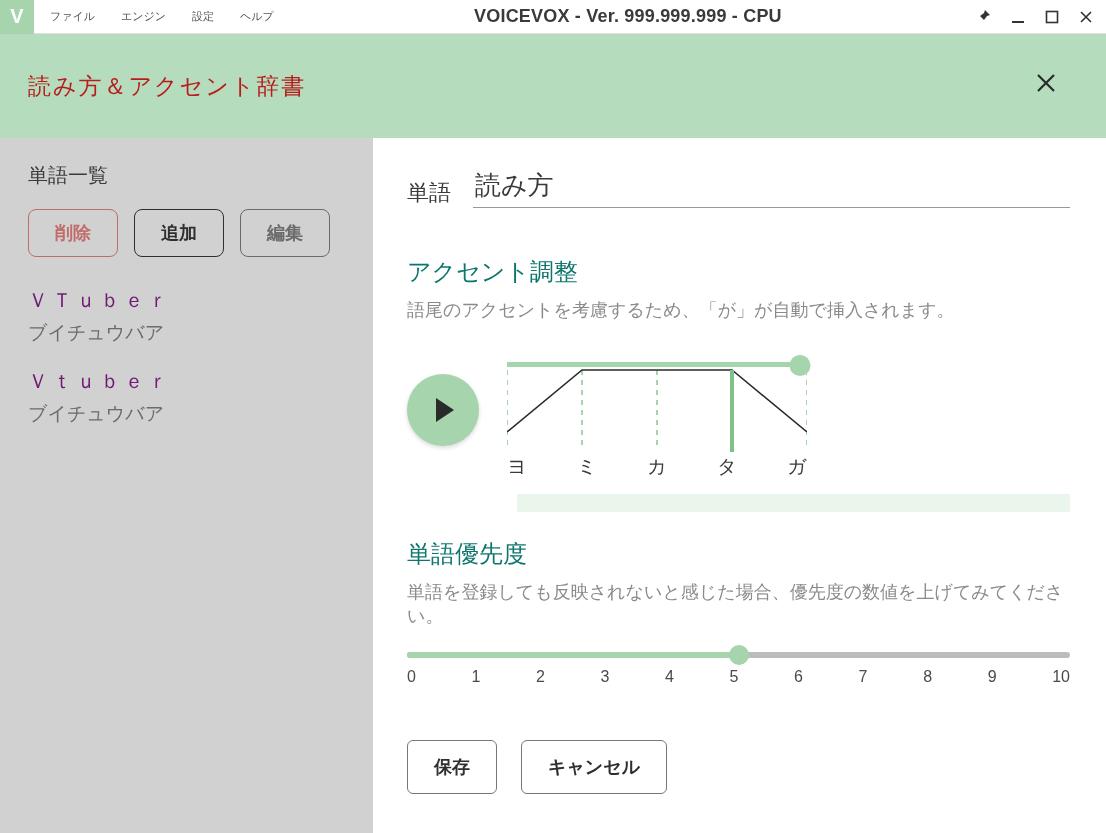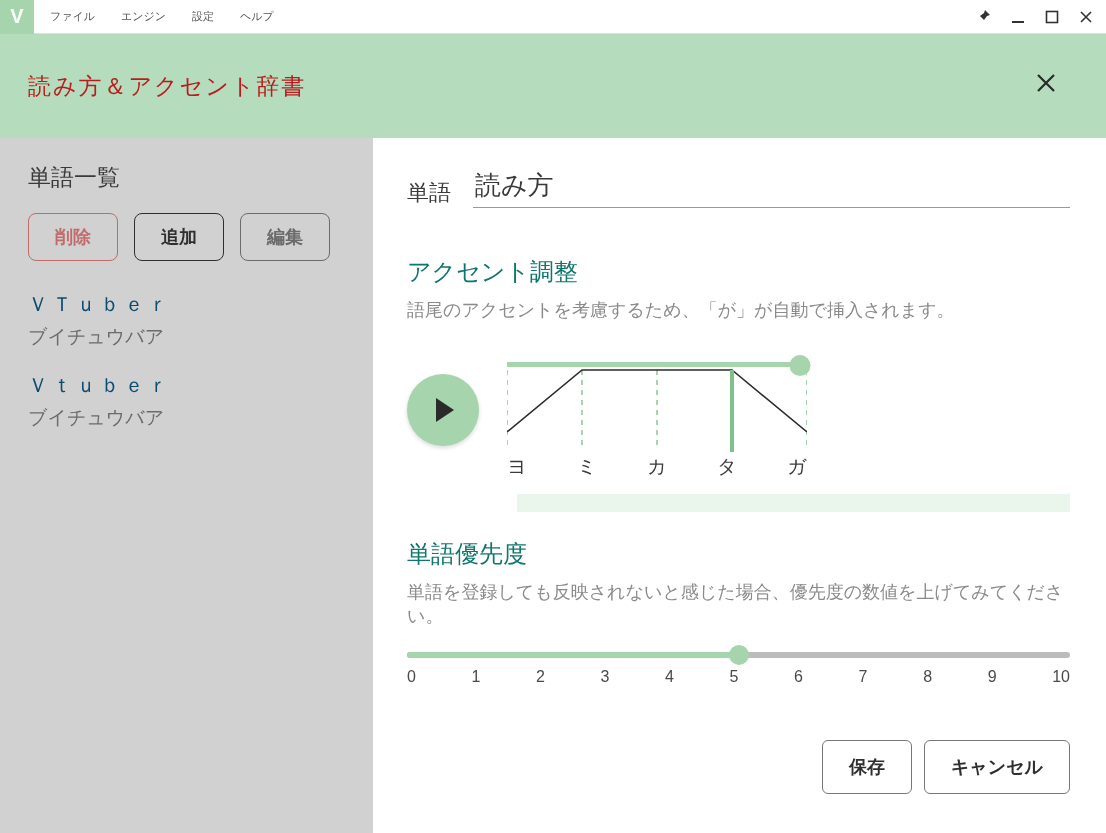"VOICEVOX - Ver. 999.999.999 -" div.title { html: none -> <div>VOICEVOX - Ver. 999.999.999 - CPU</div> }
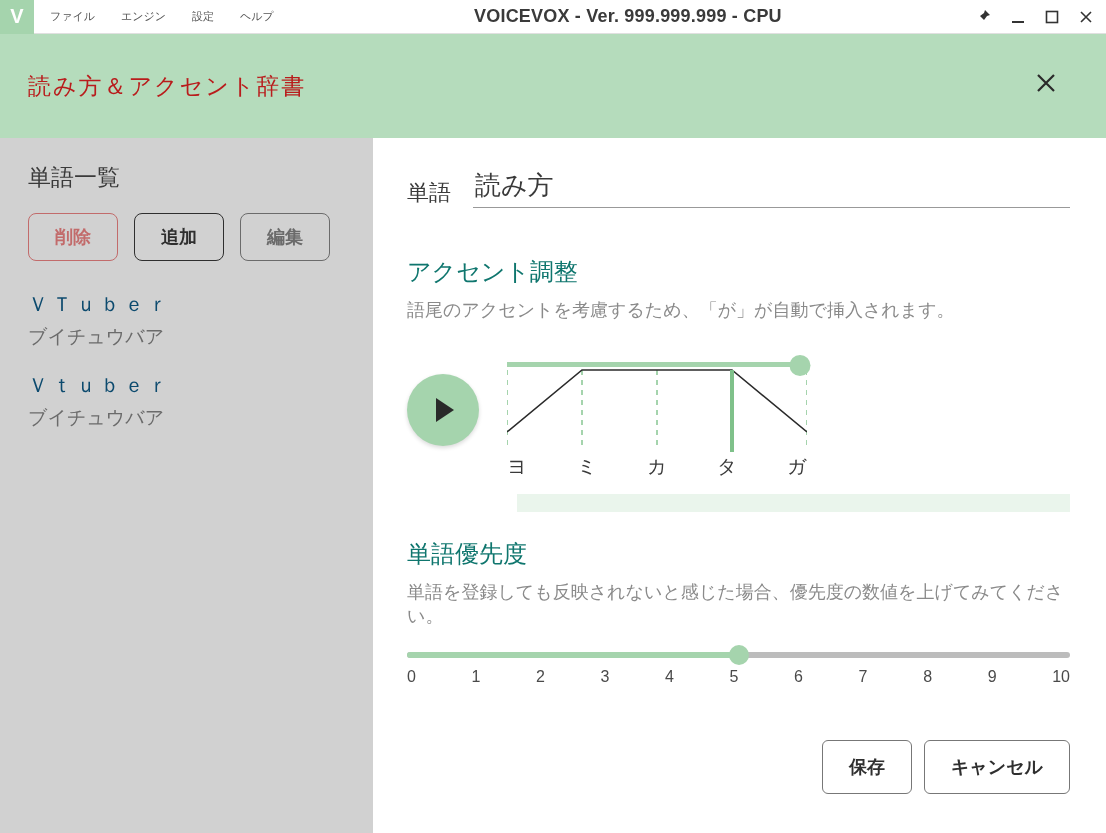"単語一覧" .sidebar h2 { font-size: 23px -> 20px }
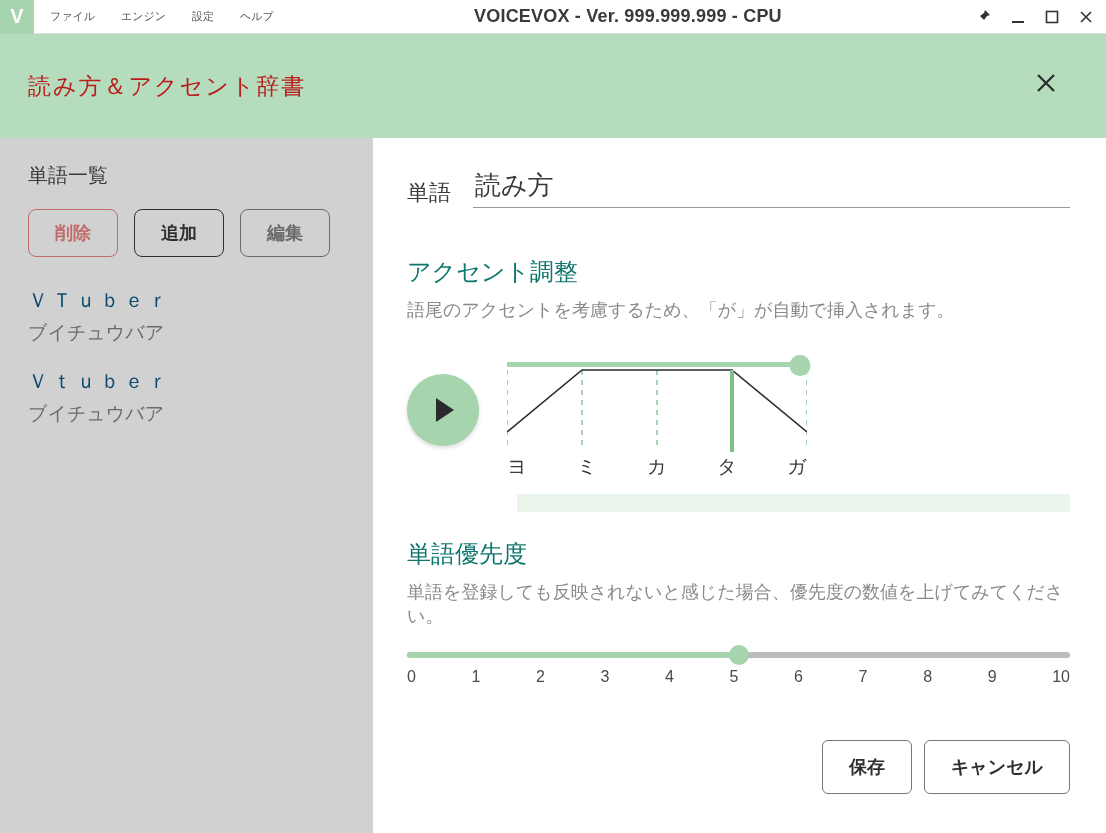"ＶＴｕｂｅｒ" .word-label { color: #0c4a6e -> #701a75 }
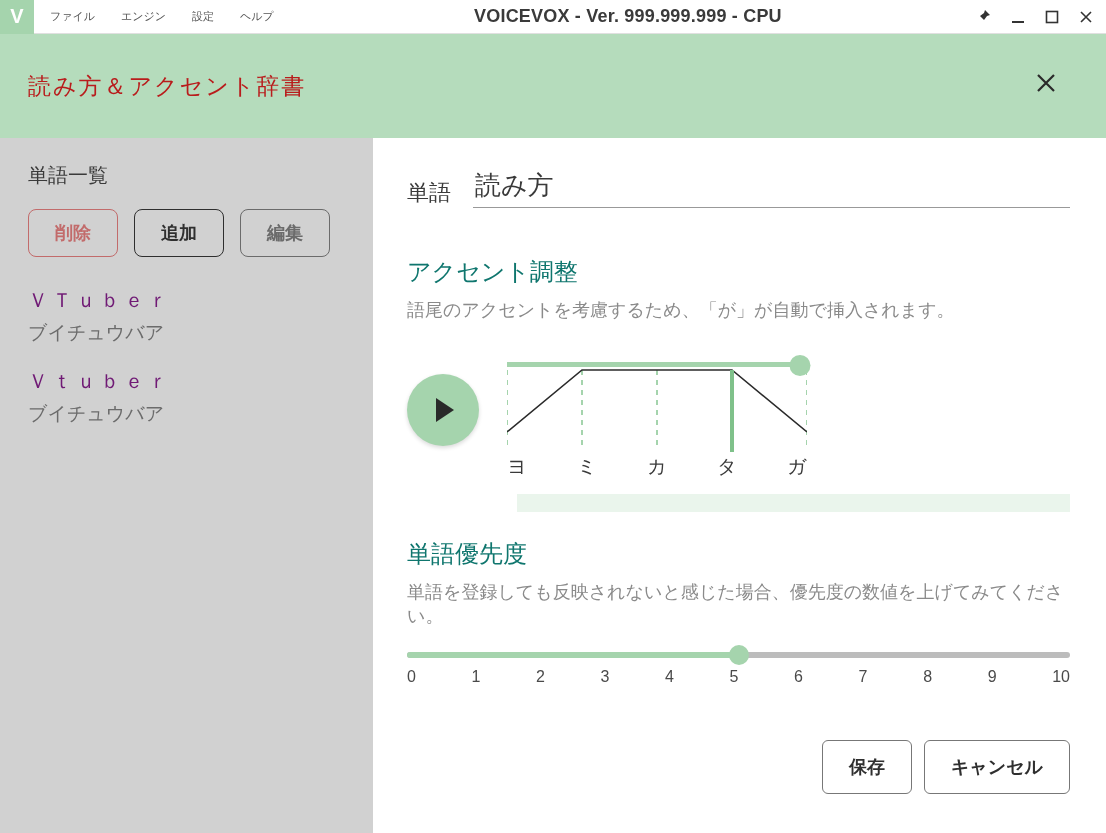"保存" .footer { gap: 12px -> 24px; justify-content: flex-end -> none }
